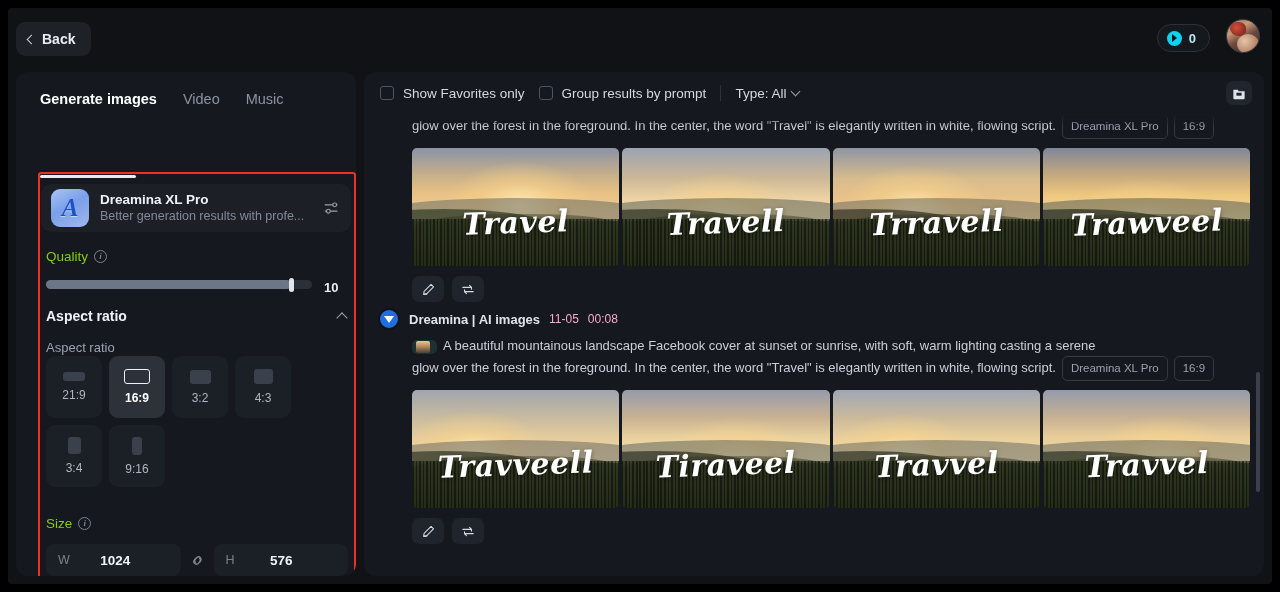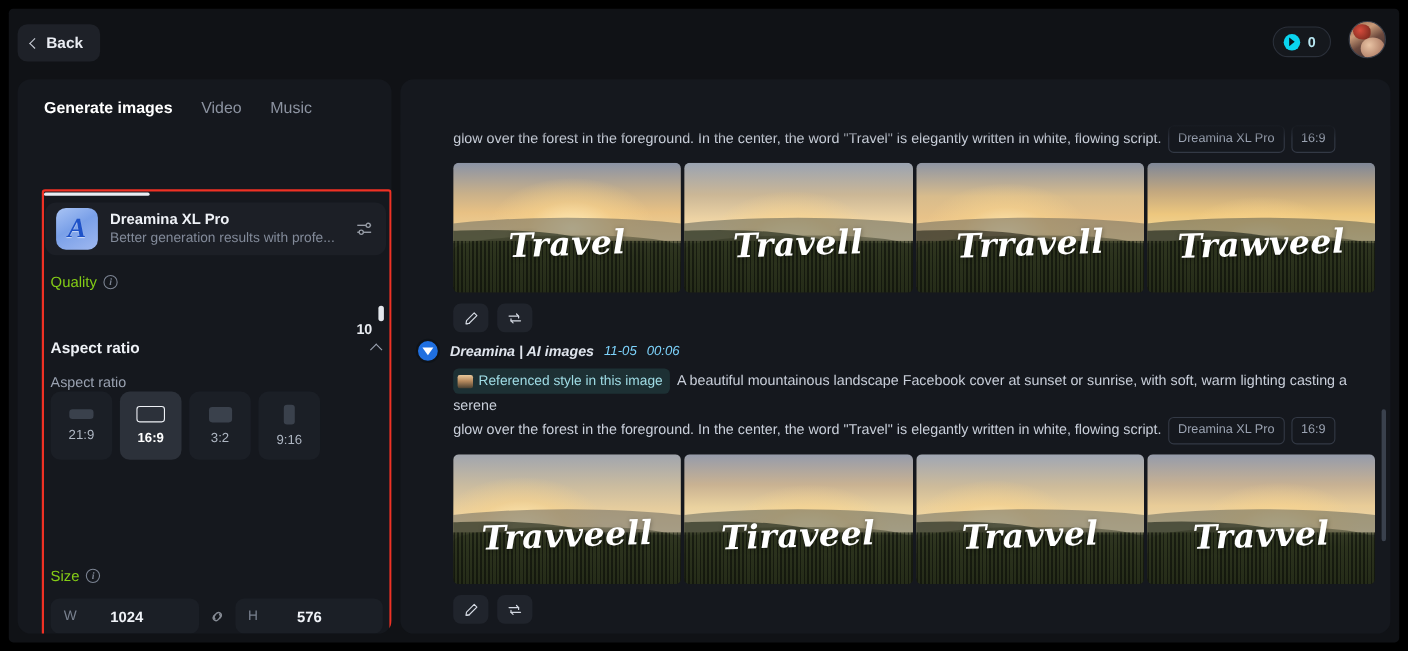"Show Favorites only" div.filters { html: none -> <div> <div> <span></span> <span>Show Favorites only</span> </div> <div> <span></span> <span>Group results by prompt</span> </div> <div></div> <div> <span>Type: All</span> <span></span> </div> <div> <svg> <path></path> <rect></rect> </svg> </div> </div> }
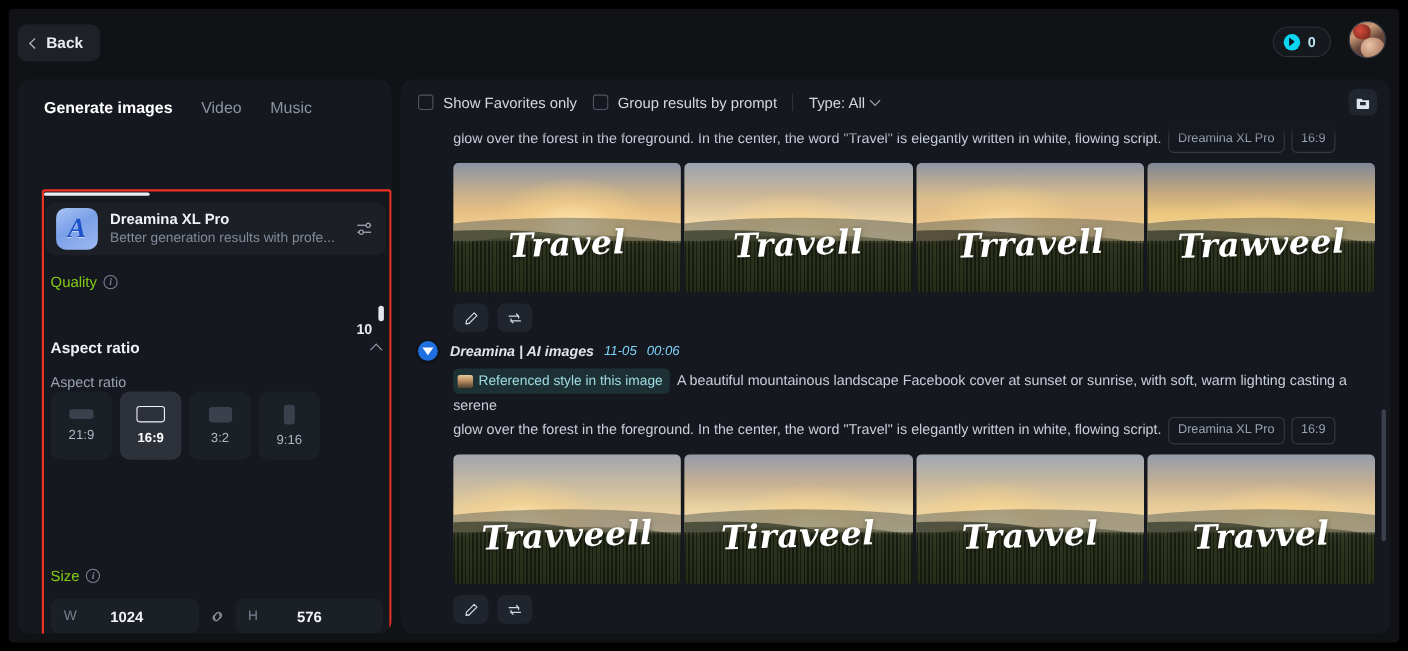"10" .slider-row { align-items: flex-end -> flex-start; flex-direction: column -> none }
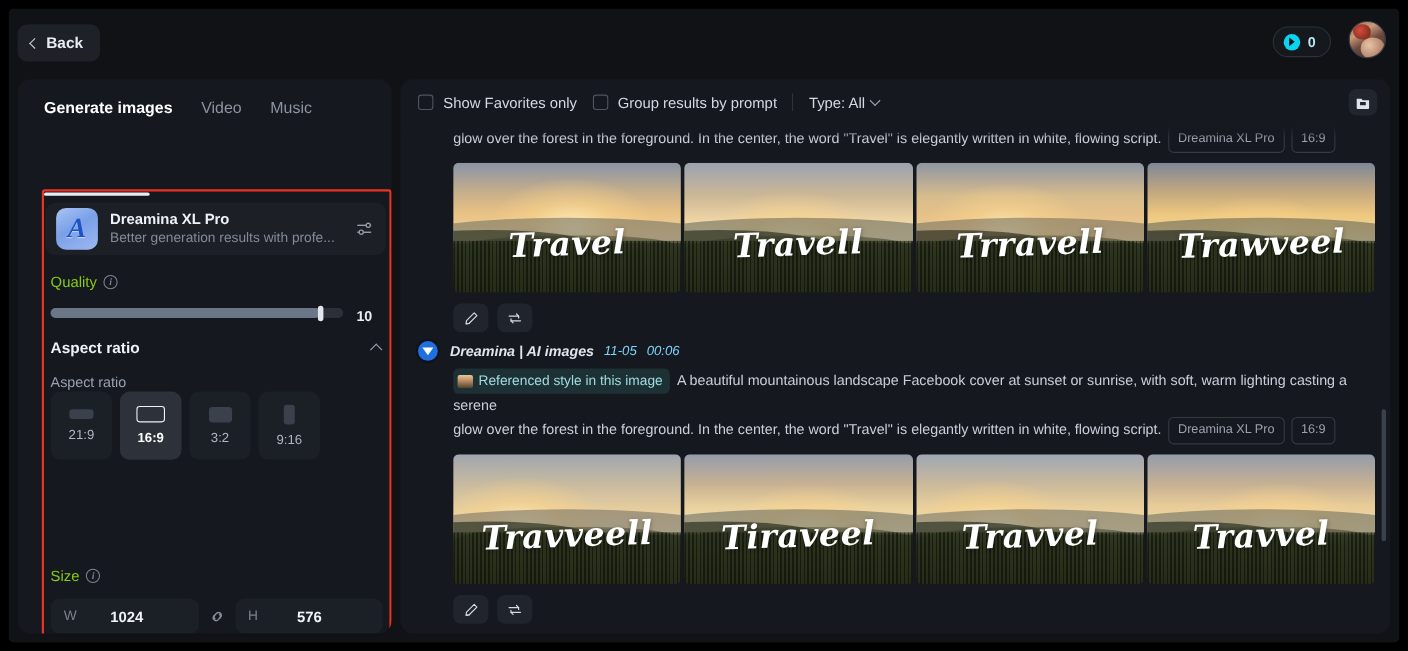"Dreamina | AI images" .msg-head { font-style: italic -> none }
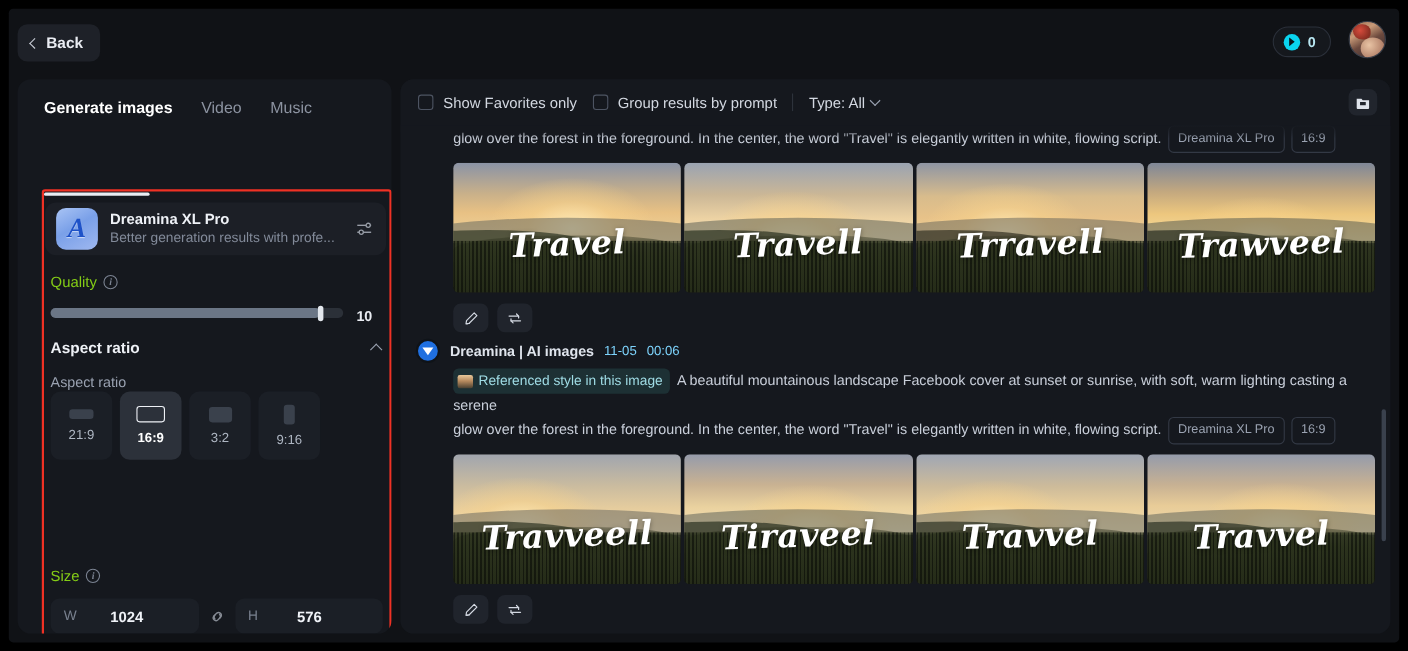"11-05" .msg-time { color: #7dd3fc -> #f9a8d4 }
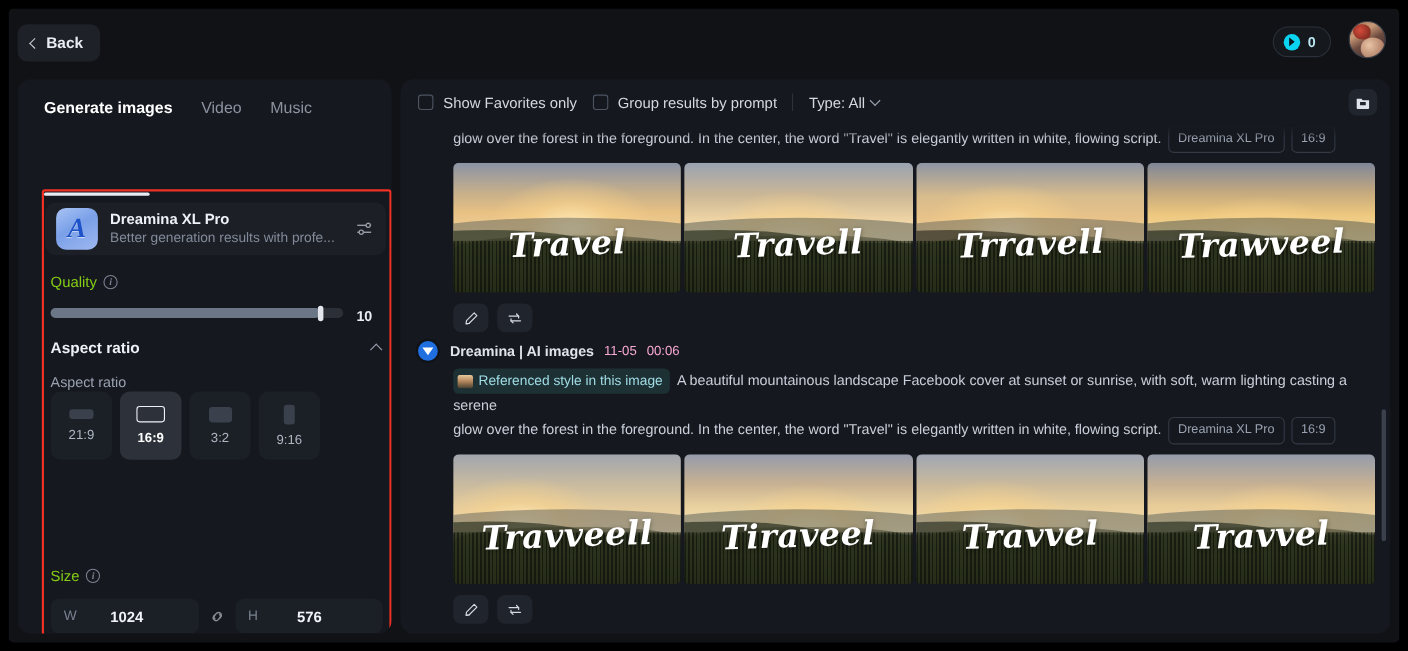"00:06" span.msg-time { text: 00:06 -> 00:08 }
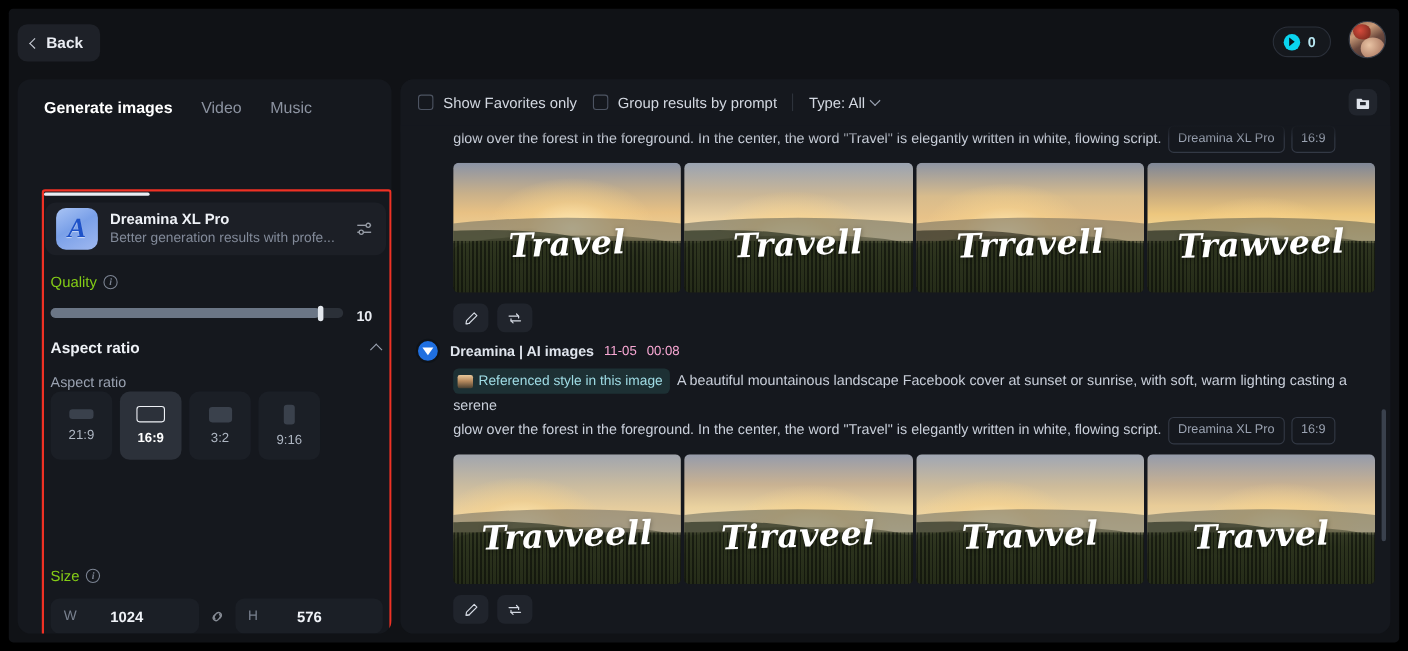"Referenced style in this image" span { html: <span>Referenced style in this image</span> -> none }
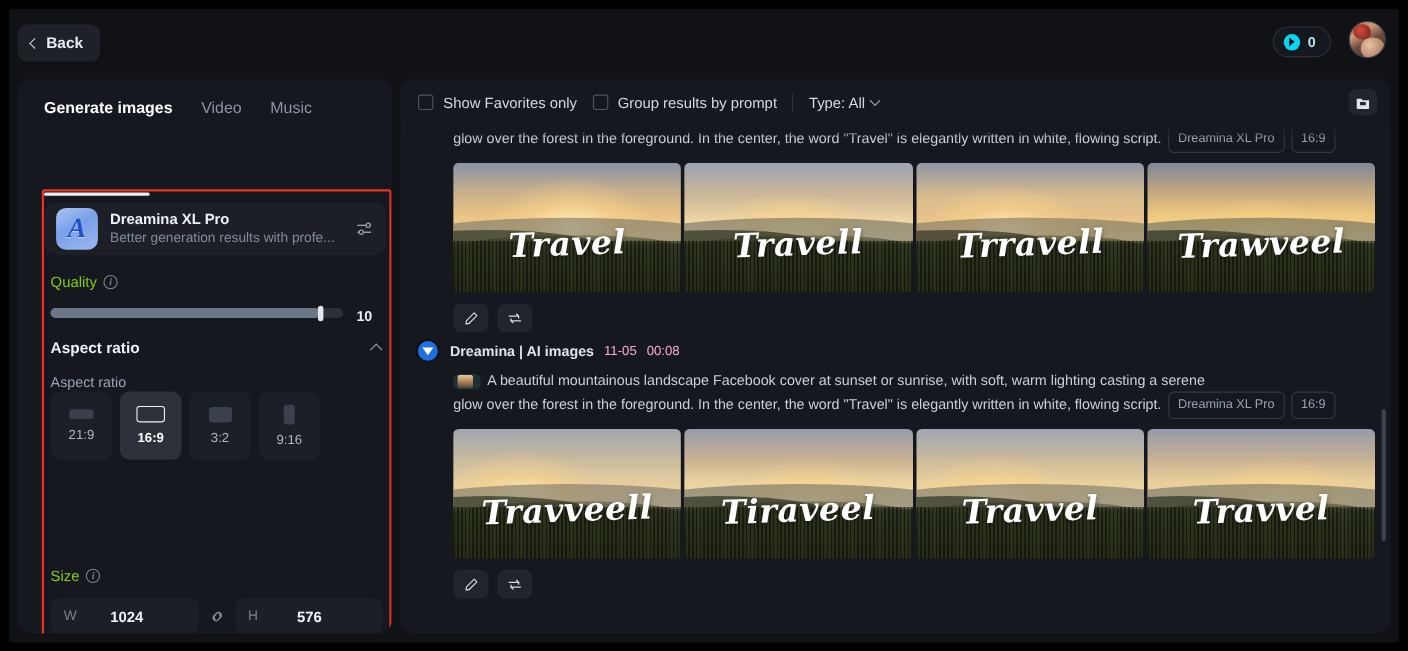"4:3" div.ratio-cell { html: none -> <div> <div></div> <div>4:3</div> </div> }
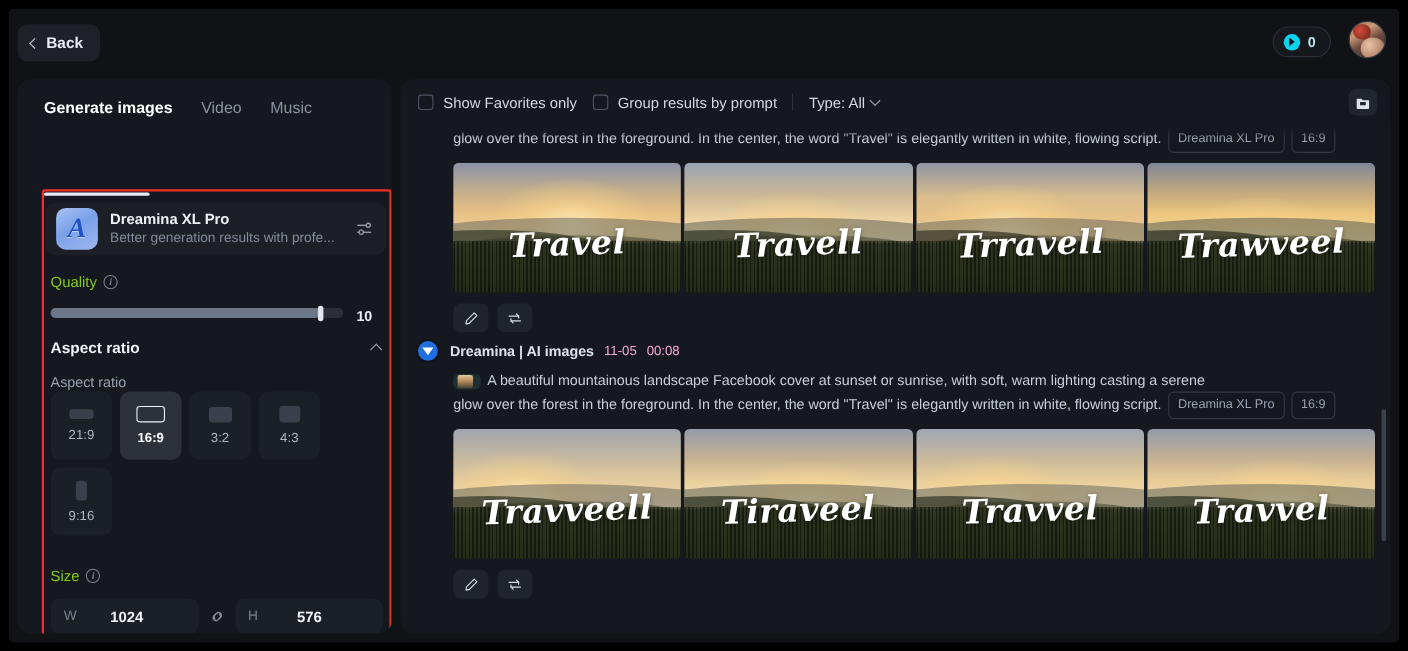"3:4" div.ratio-cell { html: none -> <div> <div></div> <div>3:4</div> </div> }
